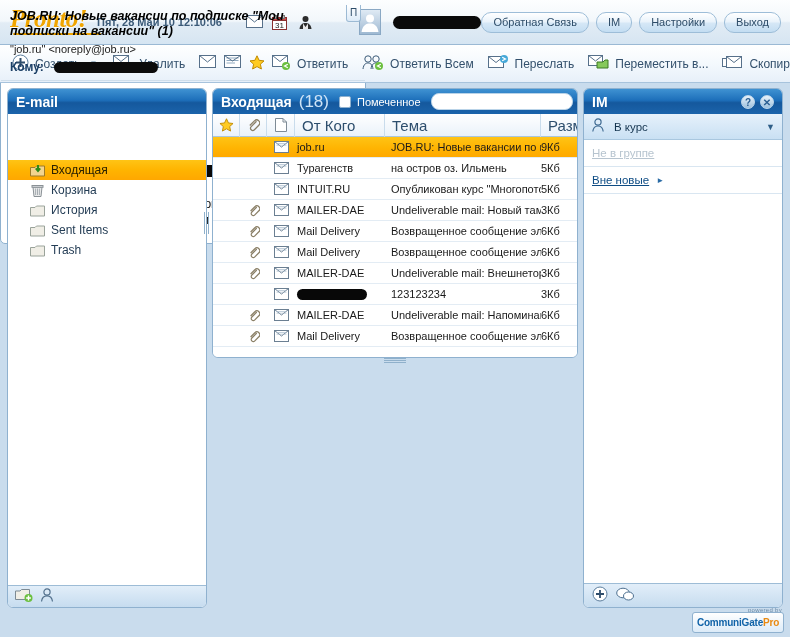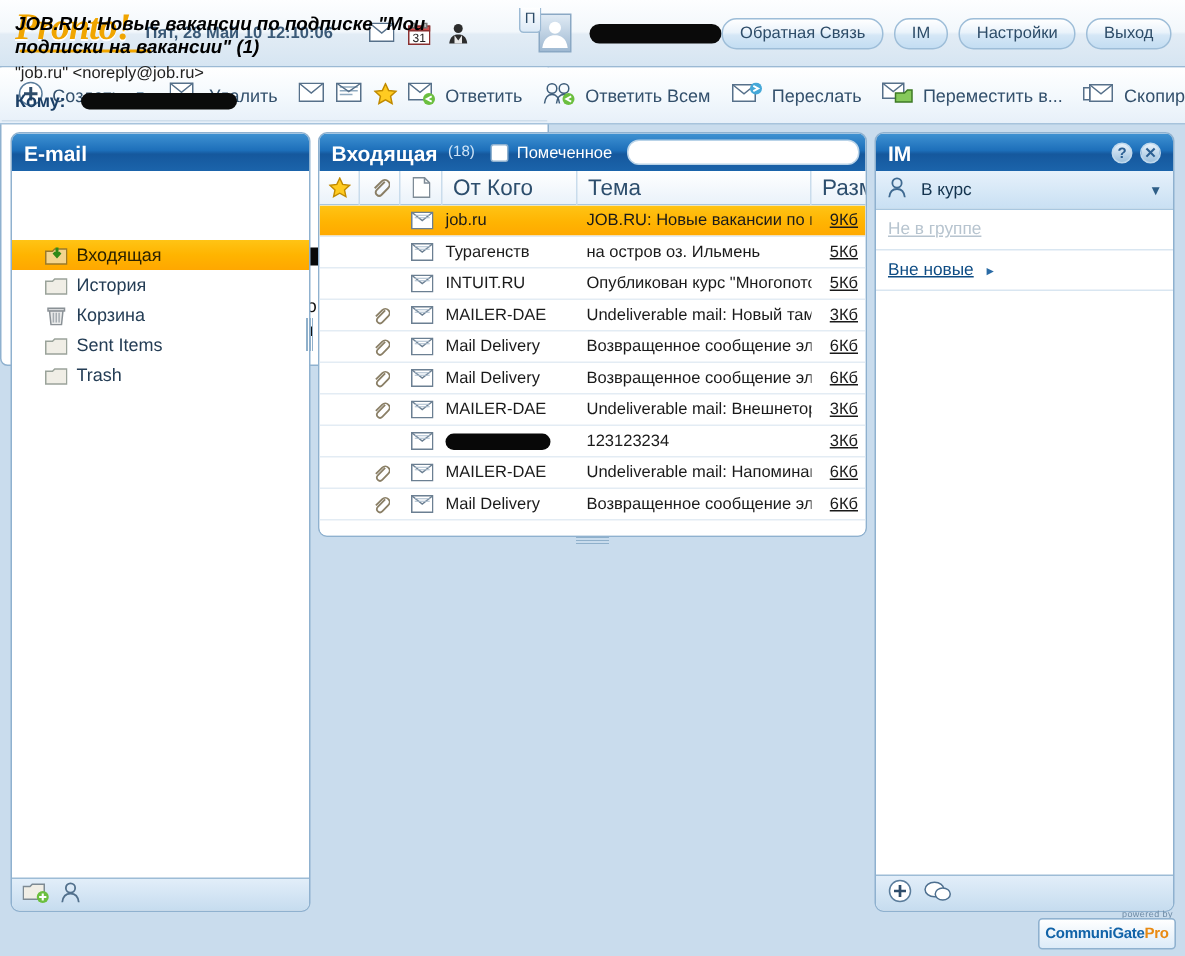"(18)" #ml-count { font-size: 10px -> 17px }
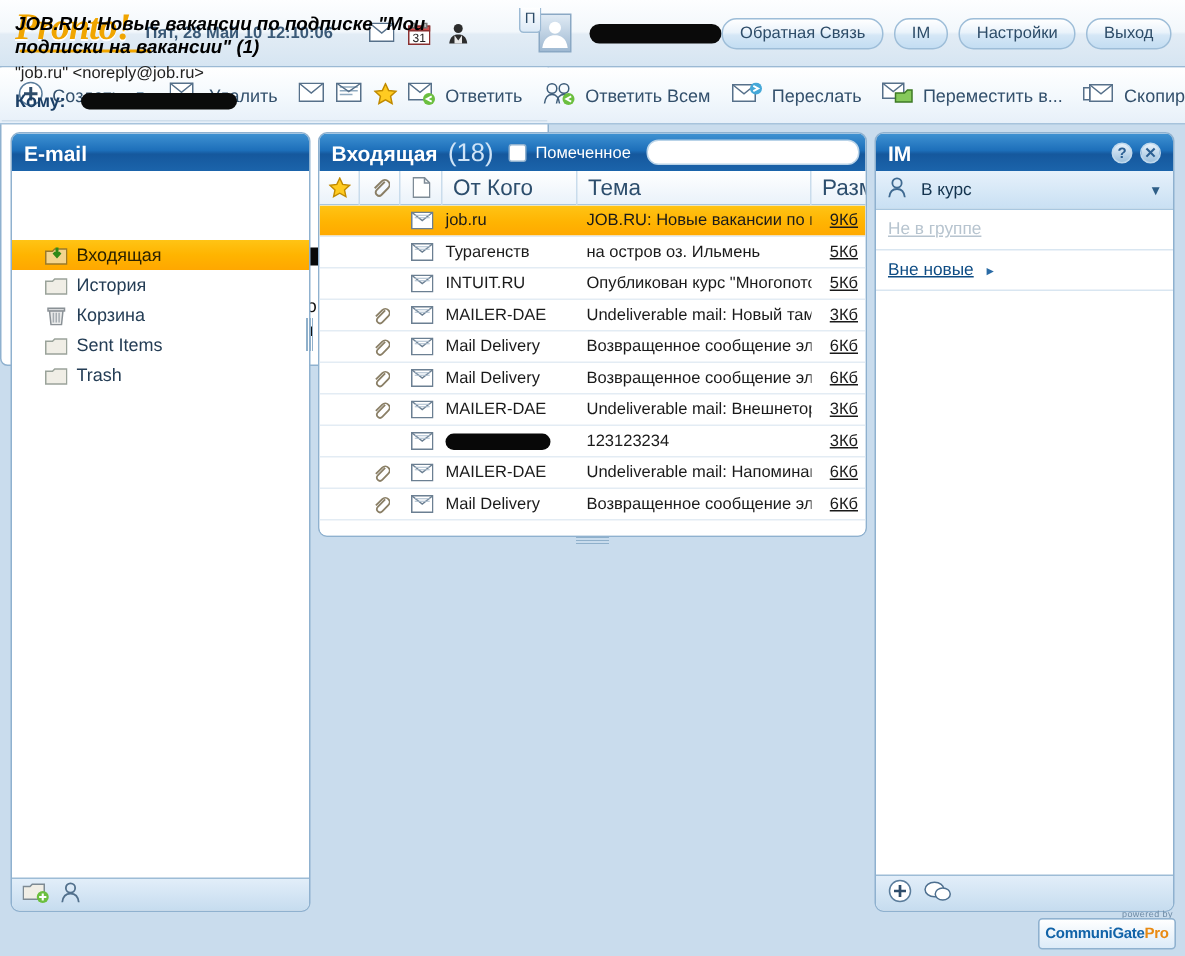"9Кб" .r-size { text-align: right -> none; text-decoration: underline -> none }
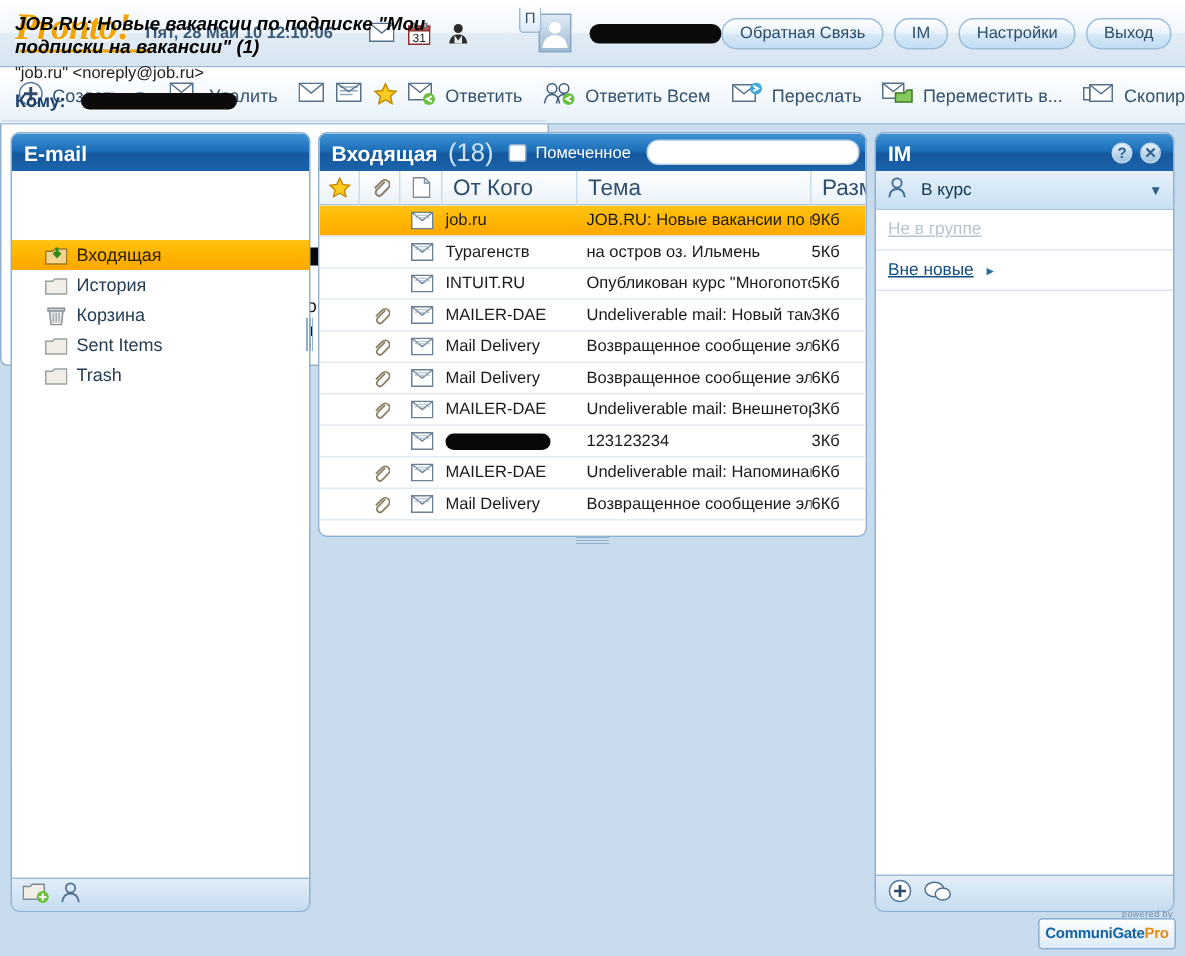"История" div.folder-row { order: before "Корзина" -> after "Корзина" }
